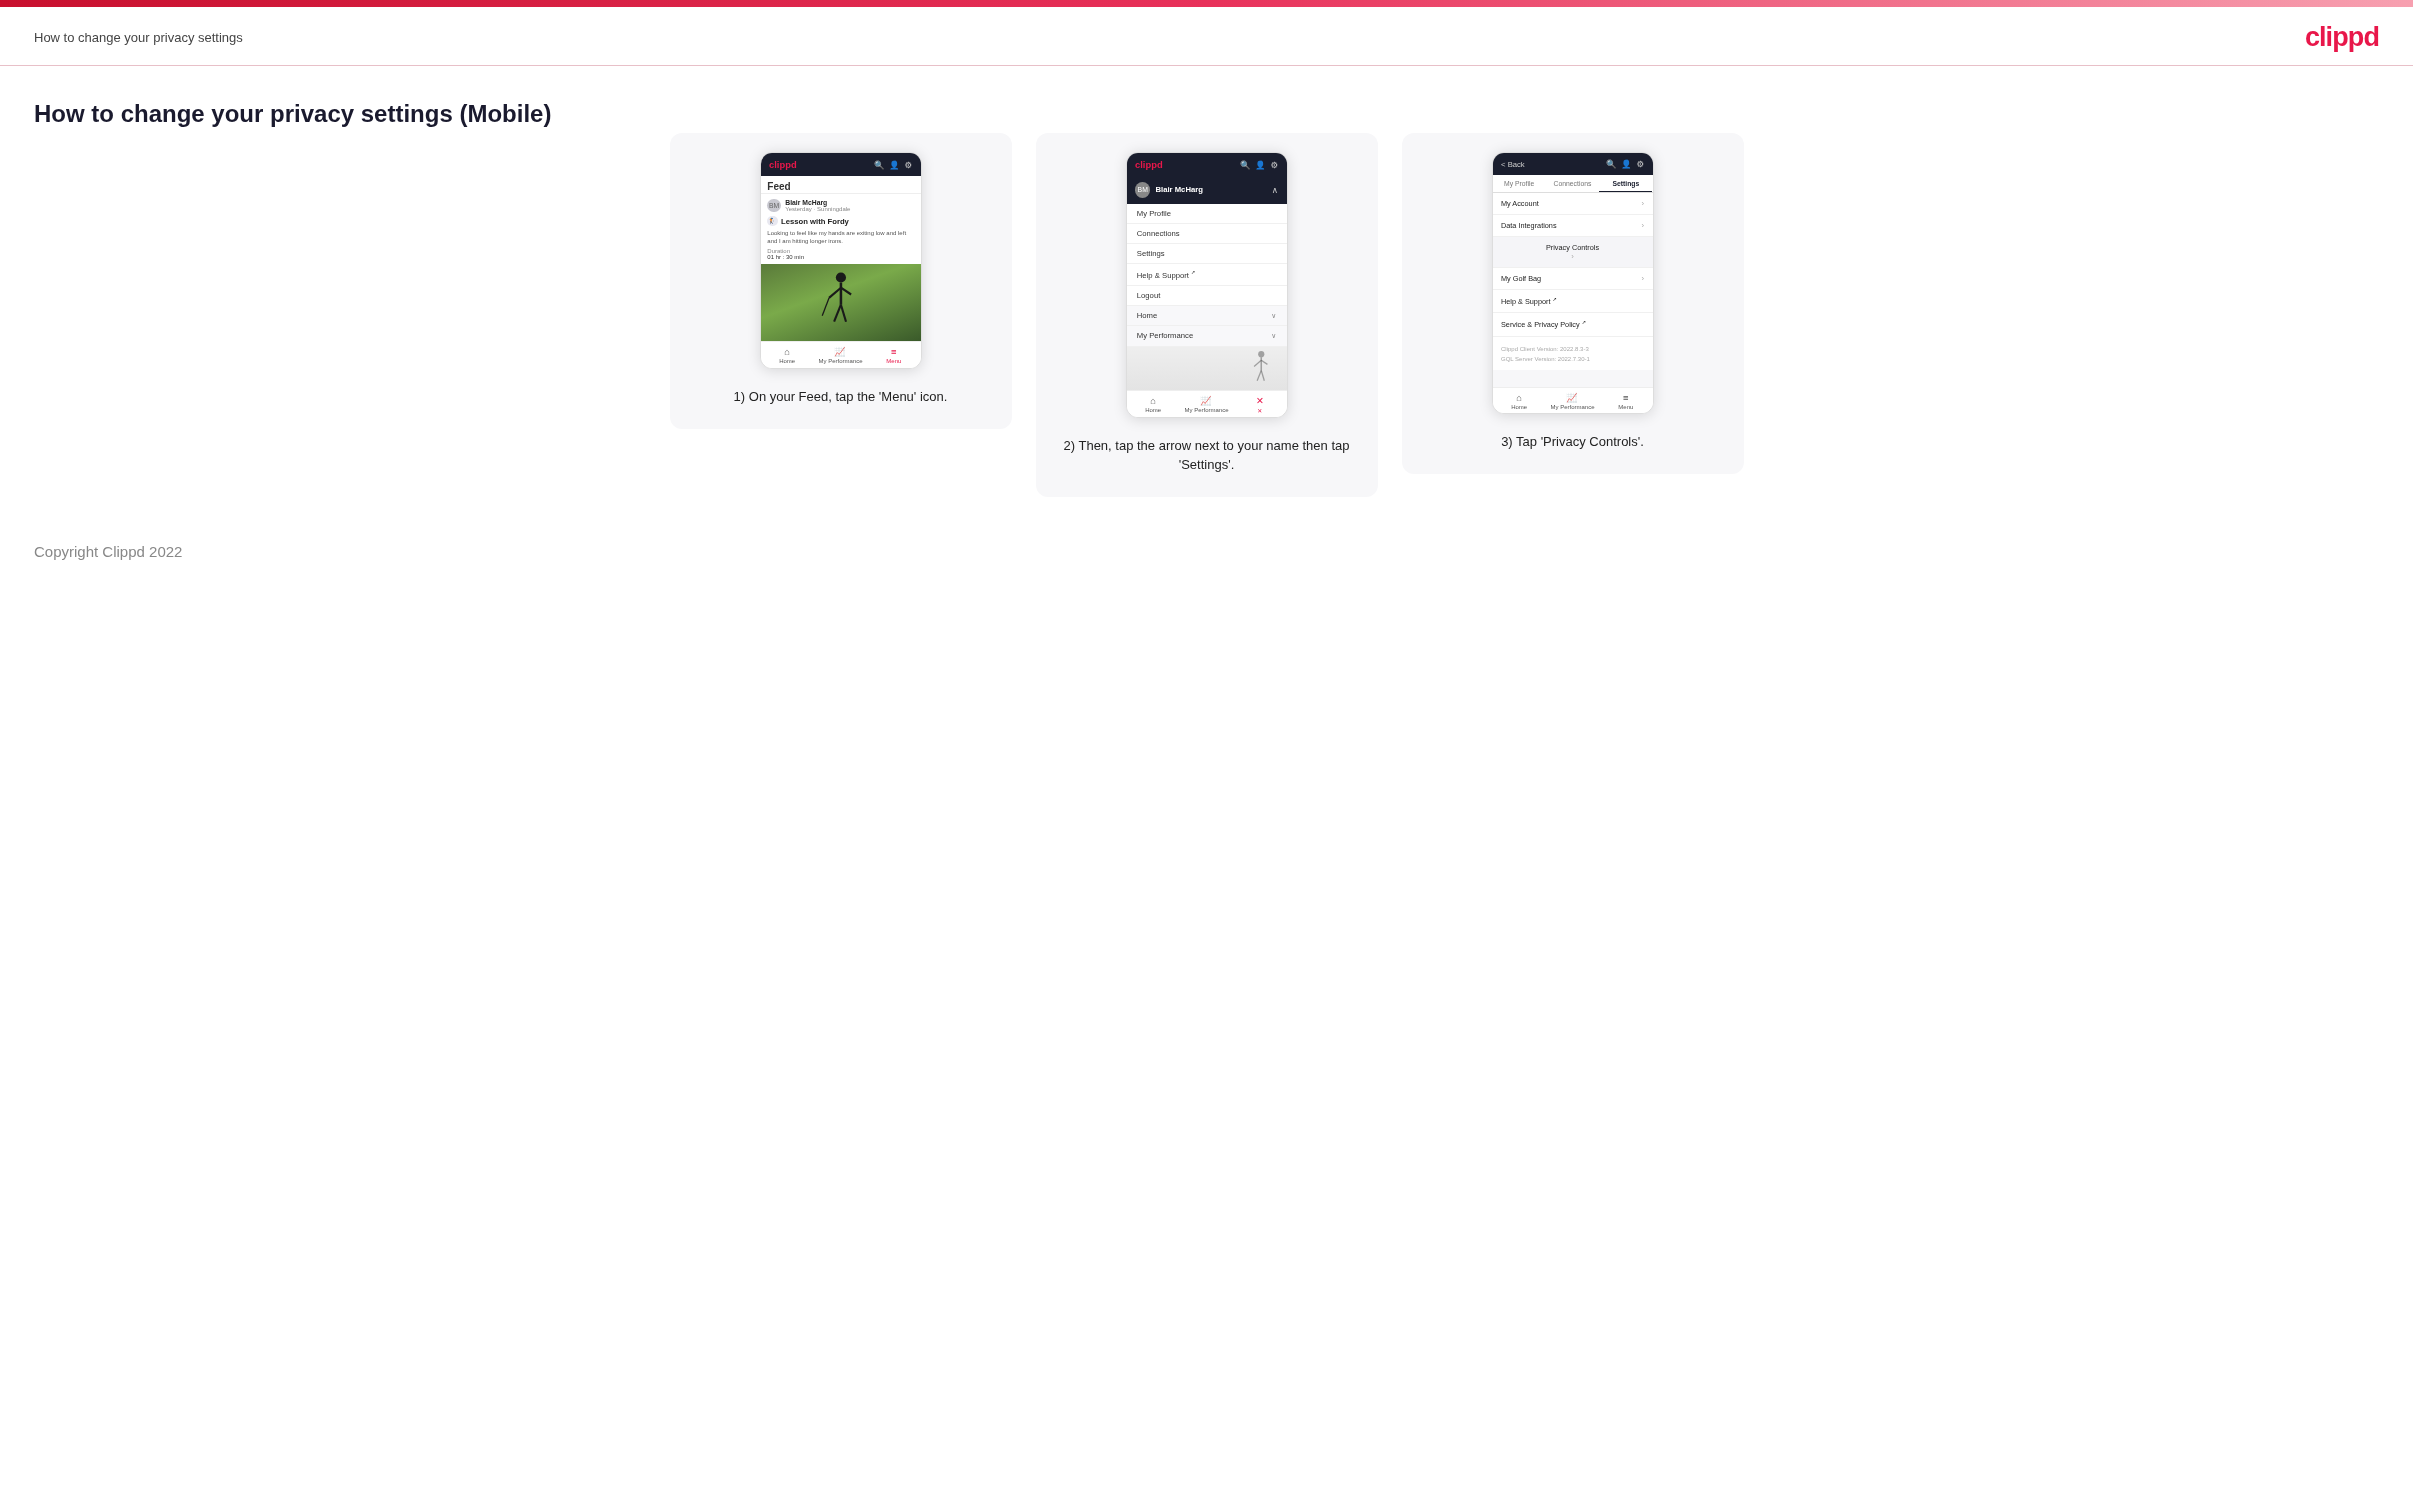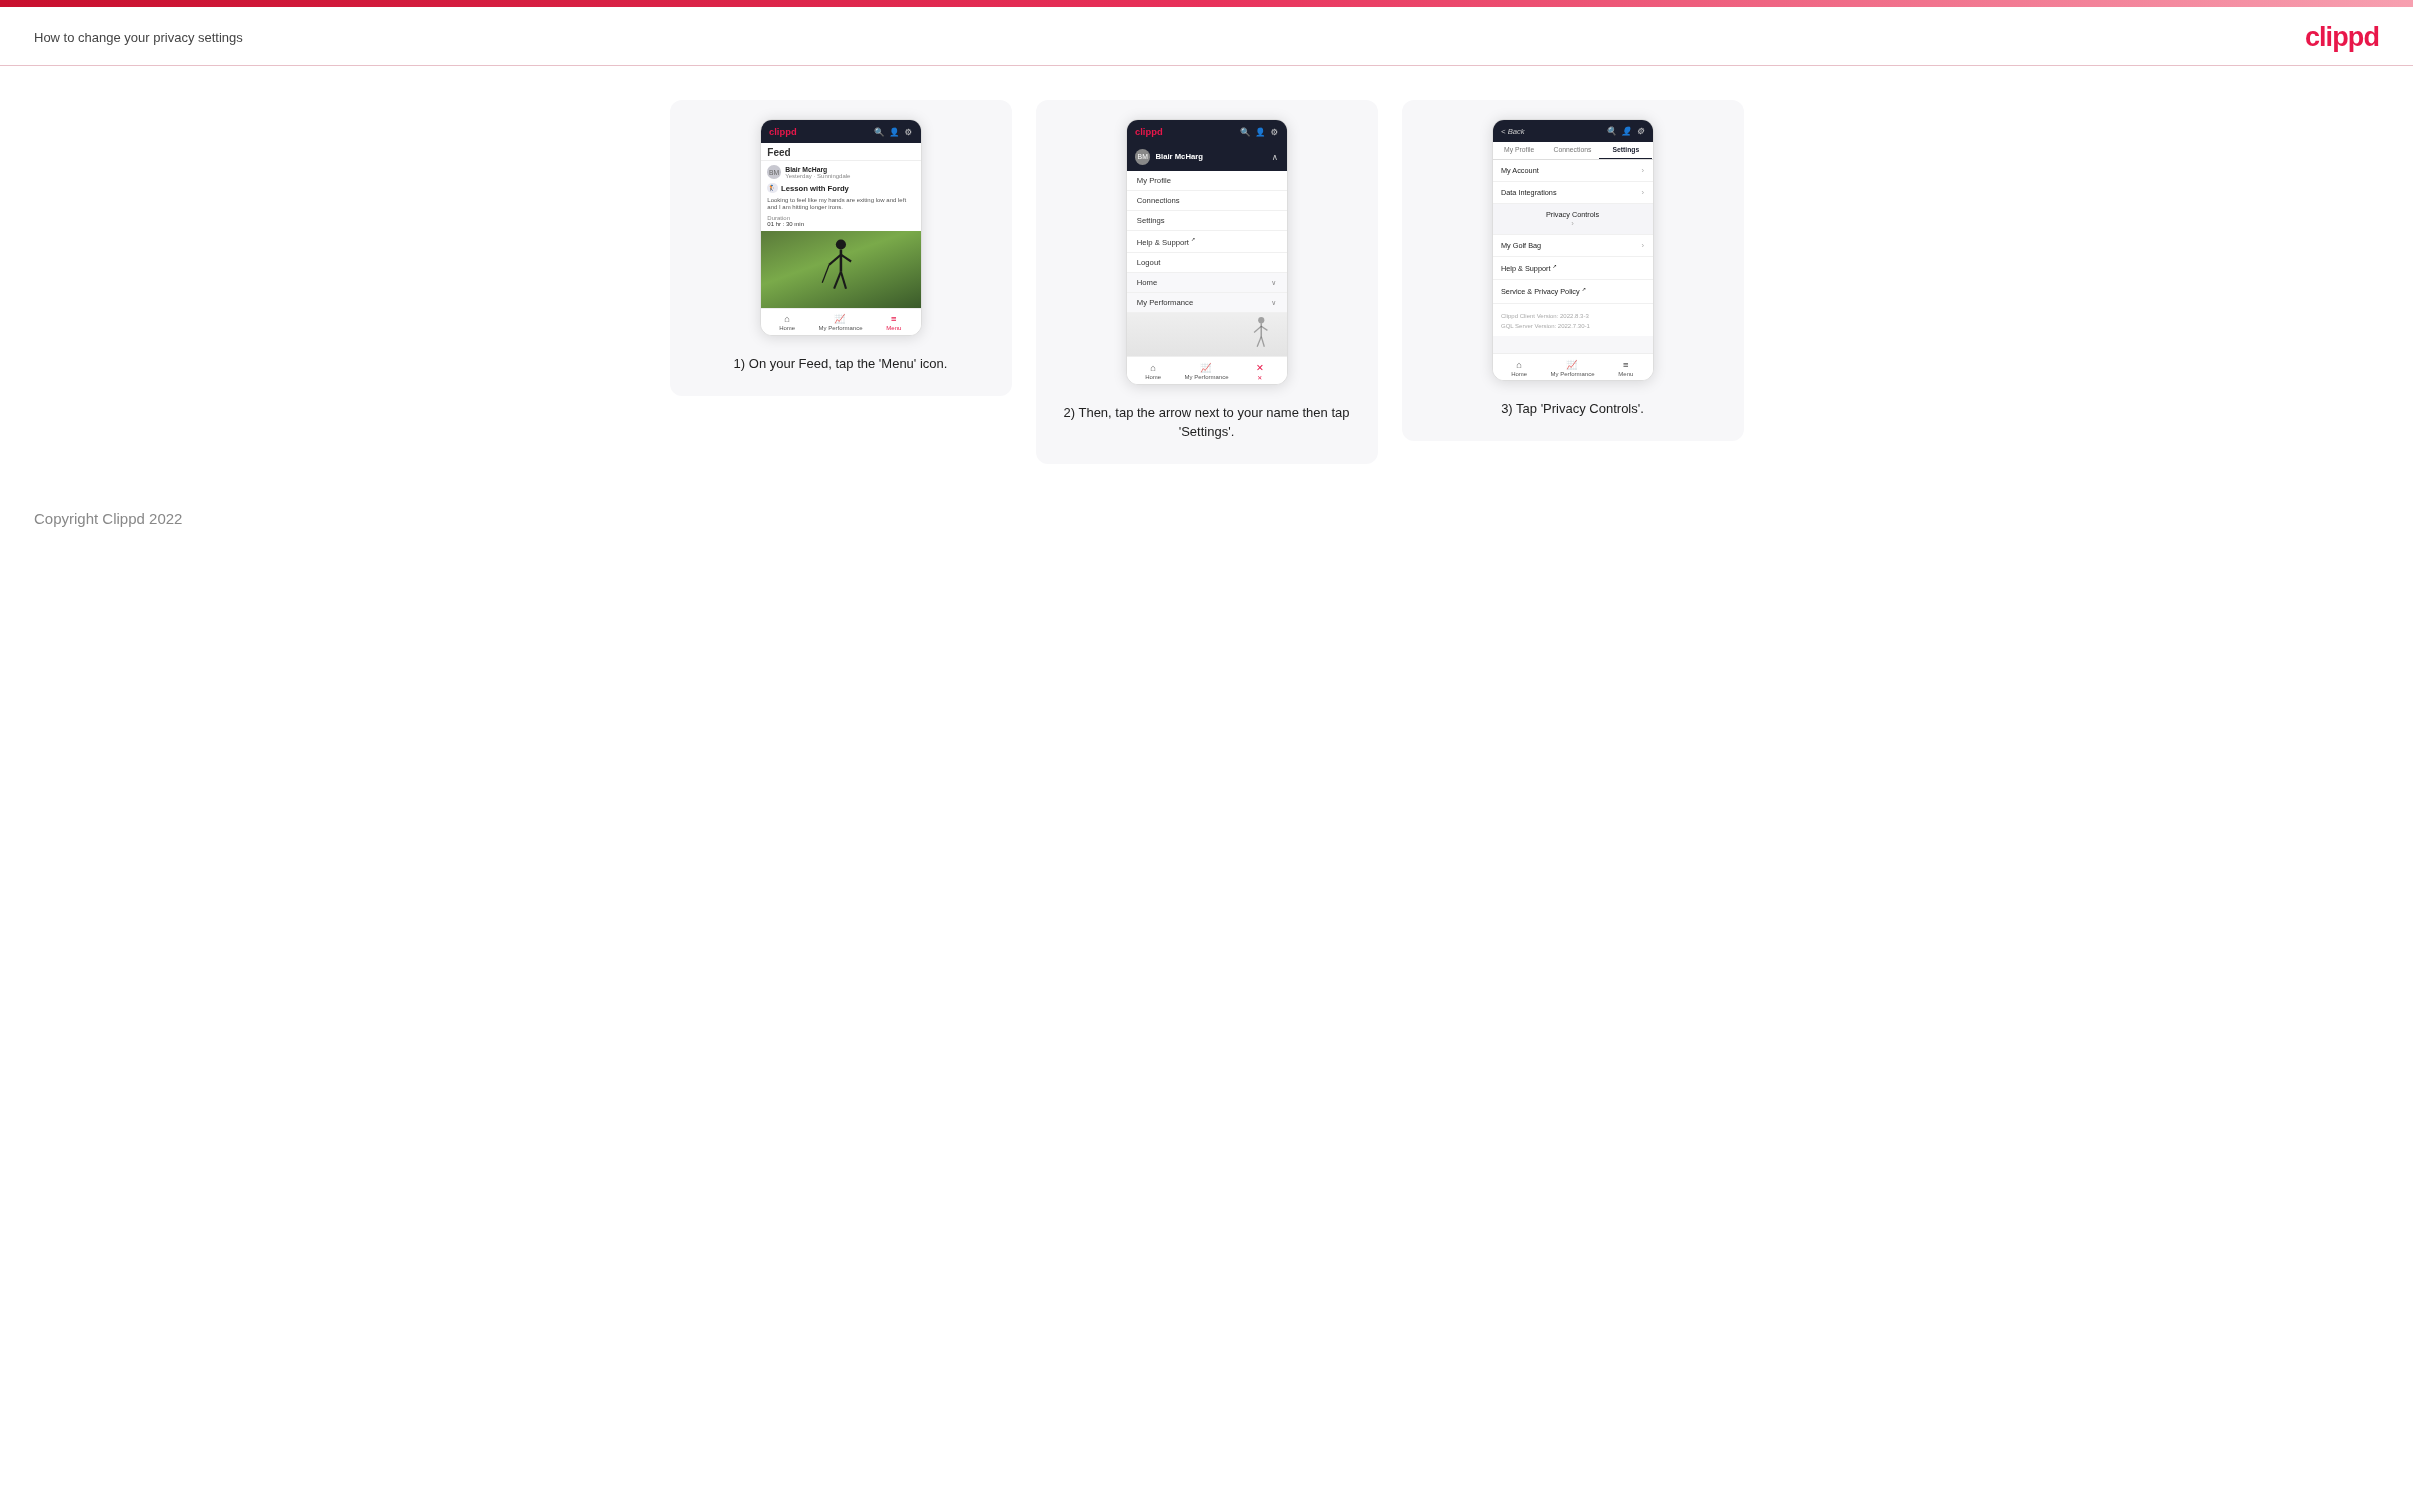"How to change your privacy settings (Mobile)" h1.page-heading { html: none -> <h1>How to change your privacy settings (Mobile)</h1> }
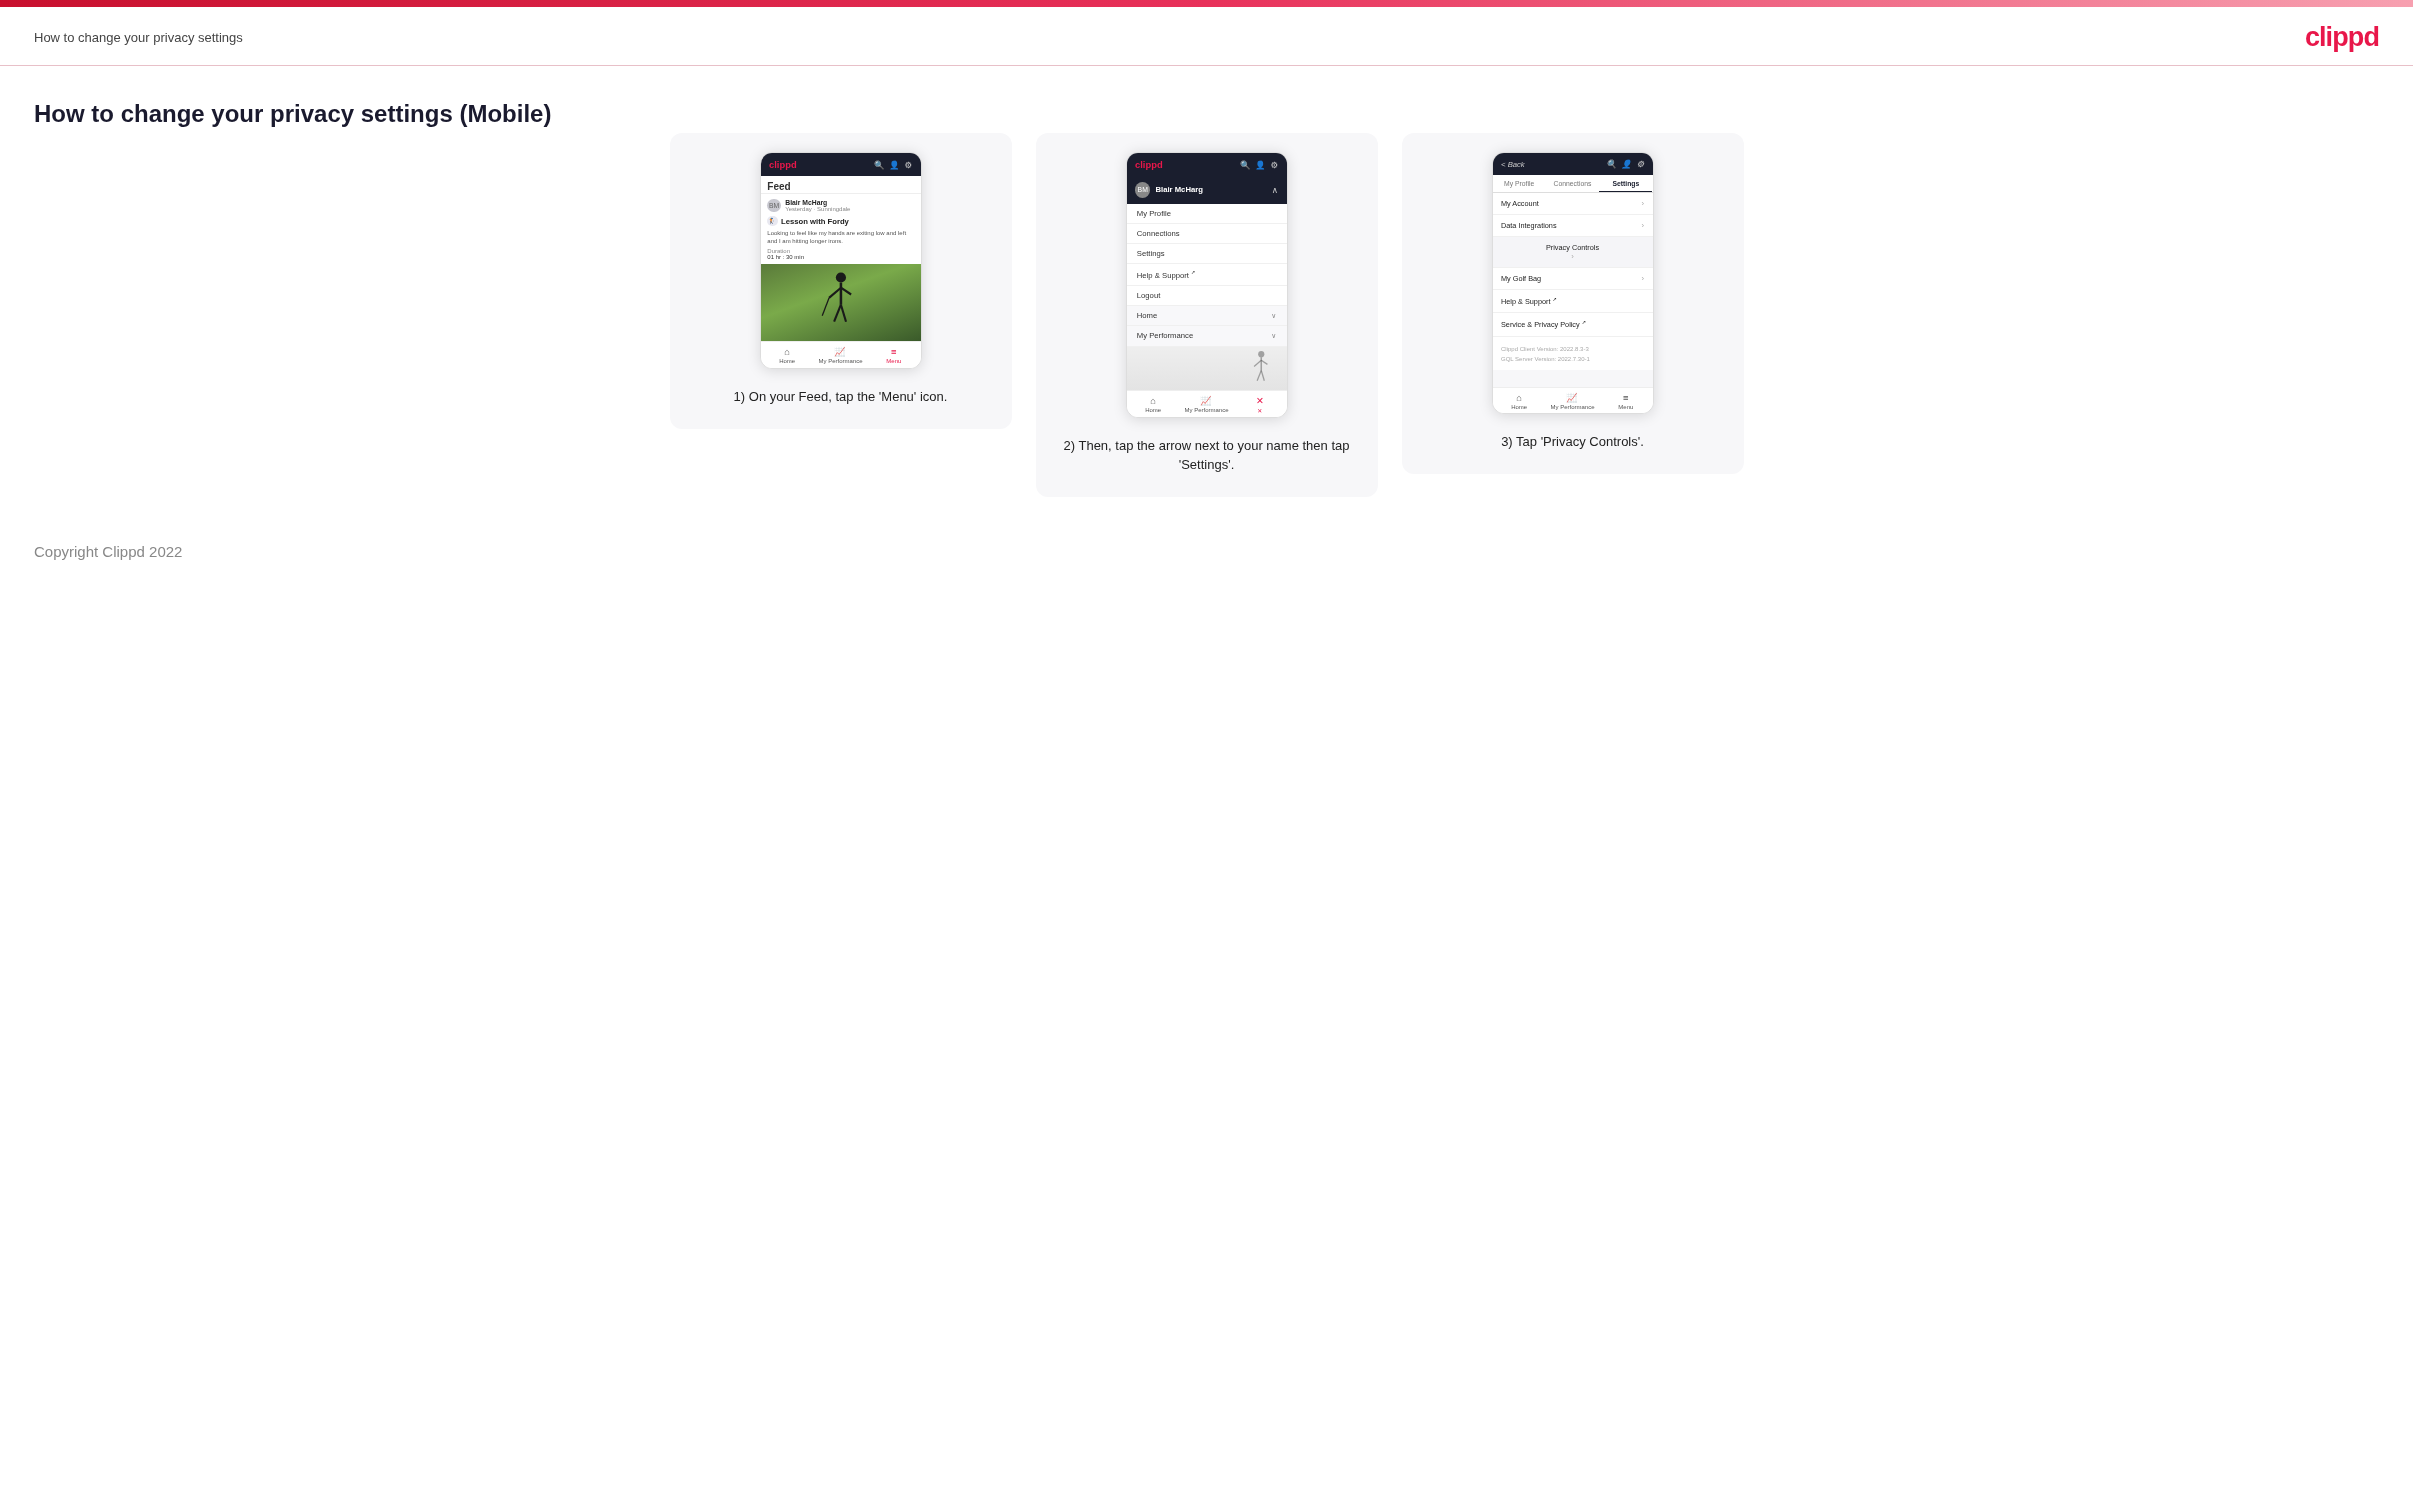"< Back" .phone-settings-topbar { font-style: italic -> none }
